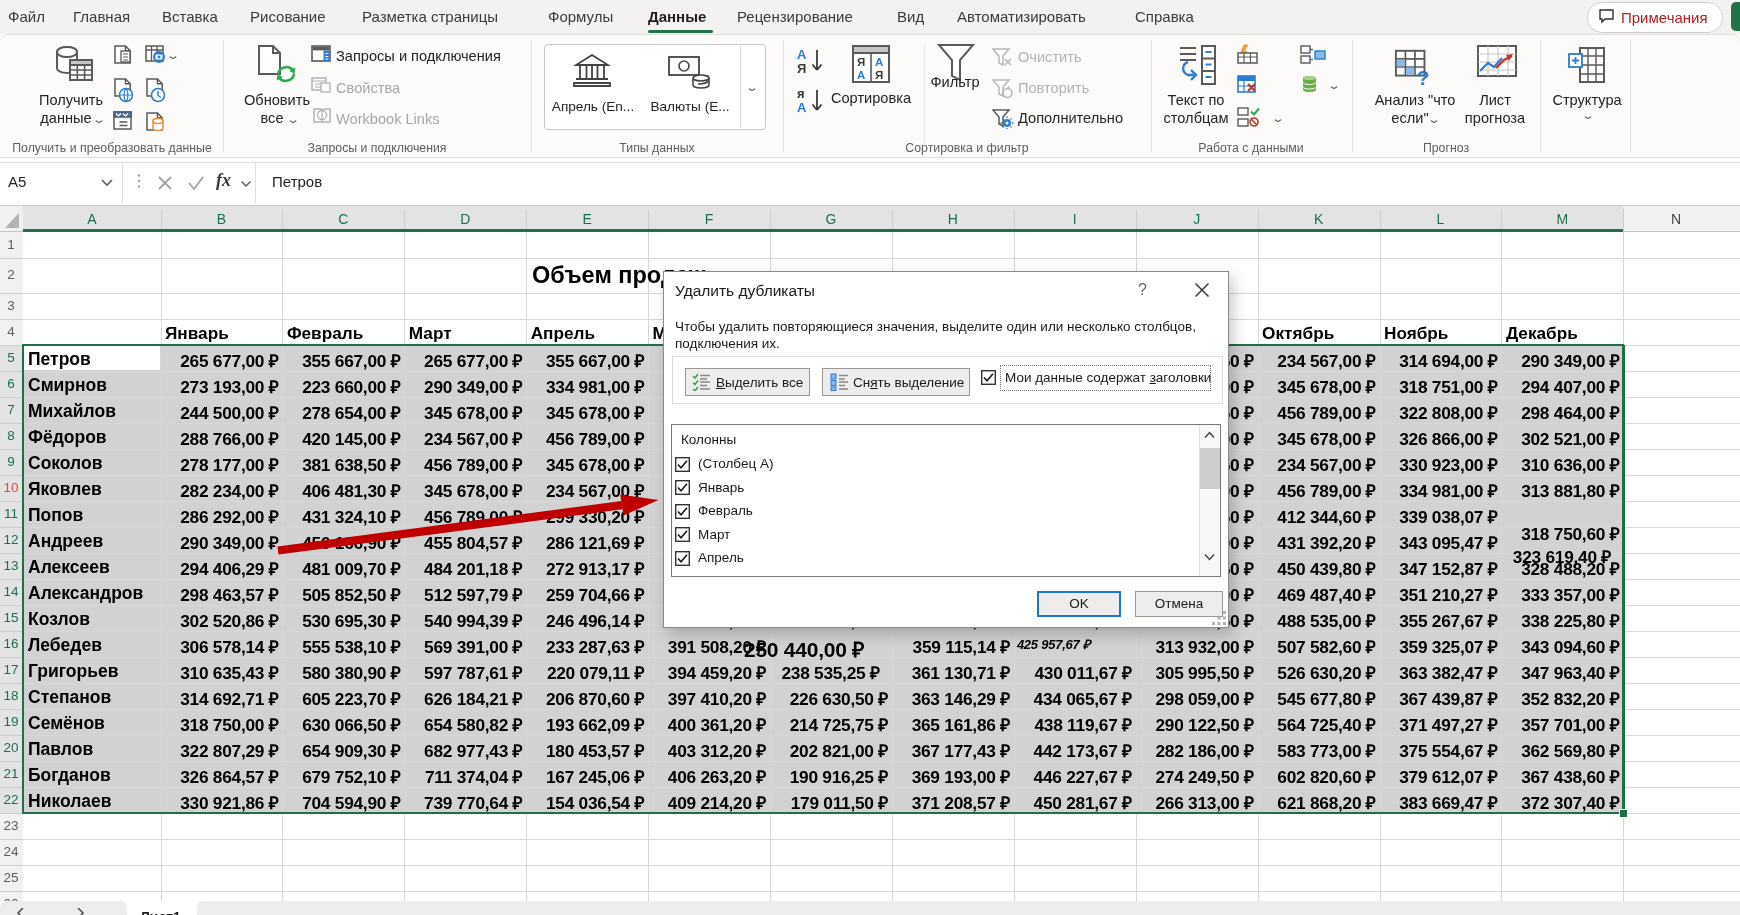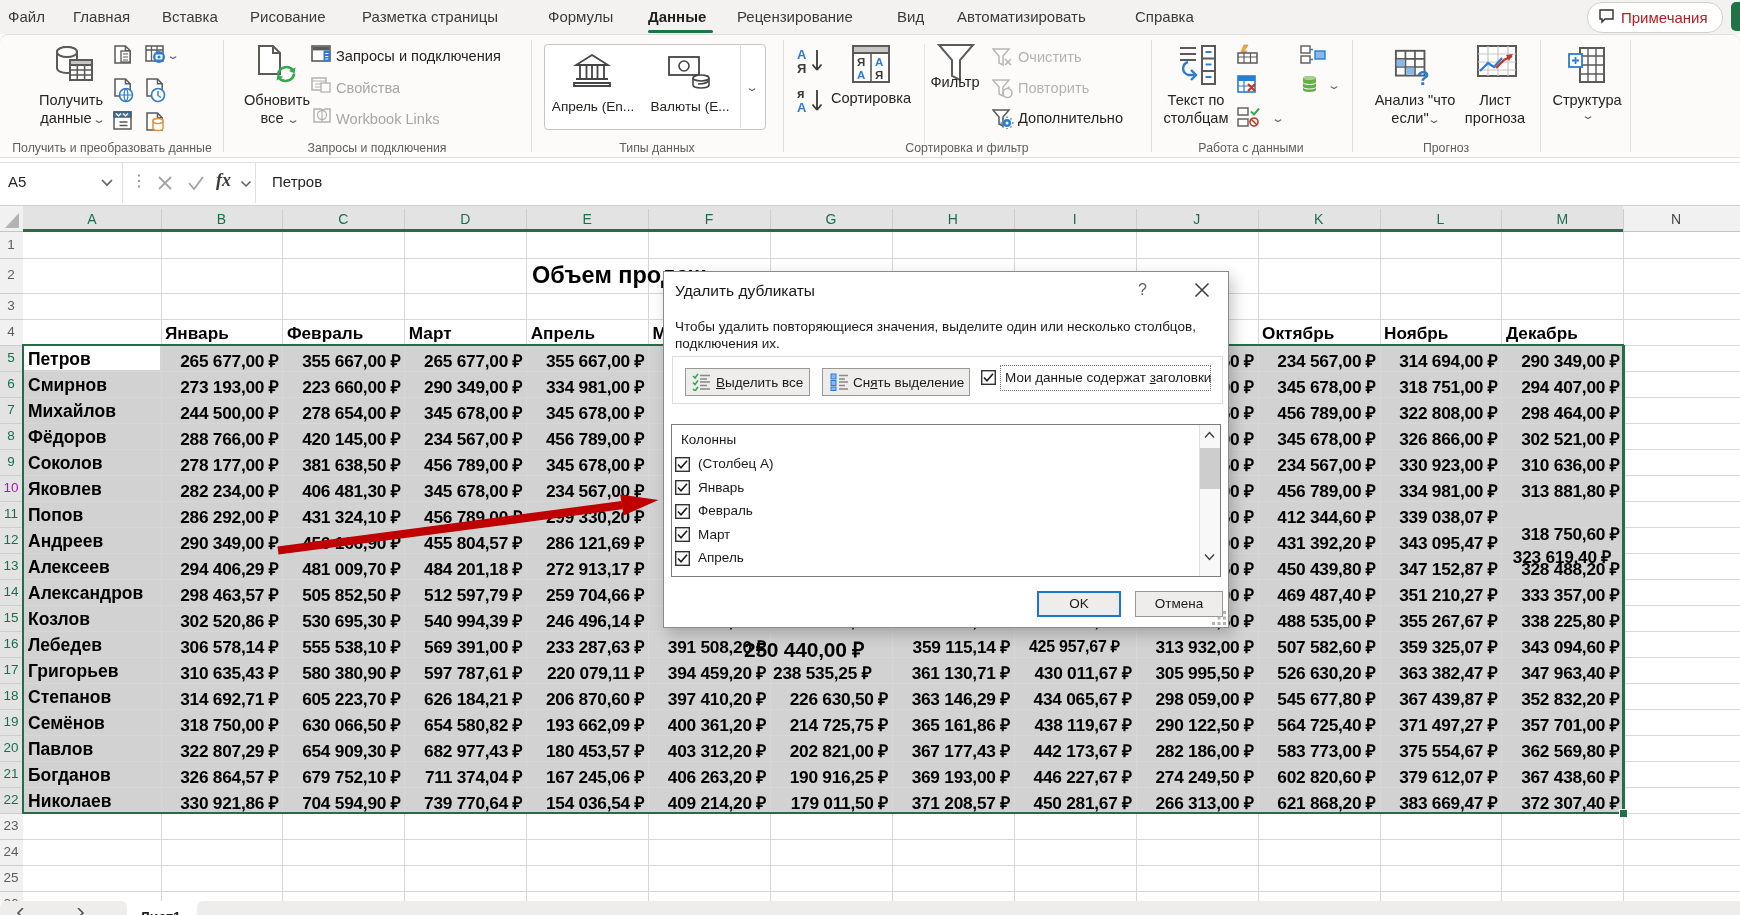"10" div.rn { color: #a21caf -> #ef4444 }
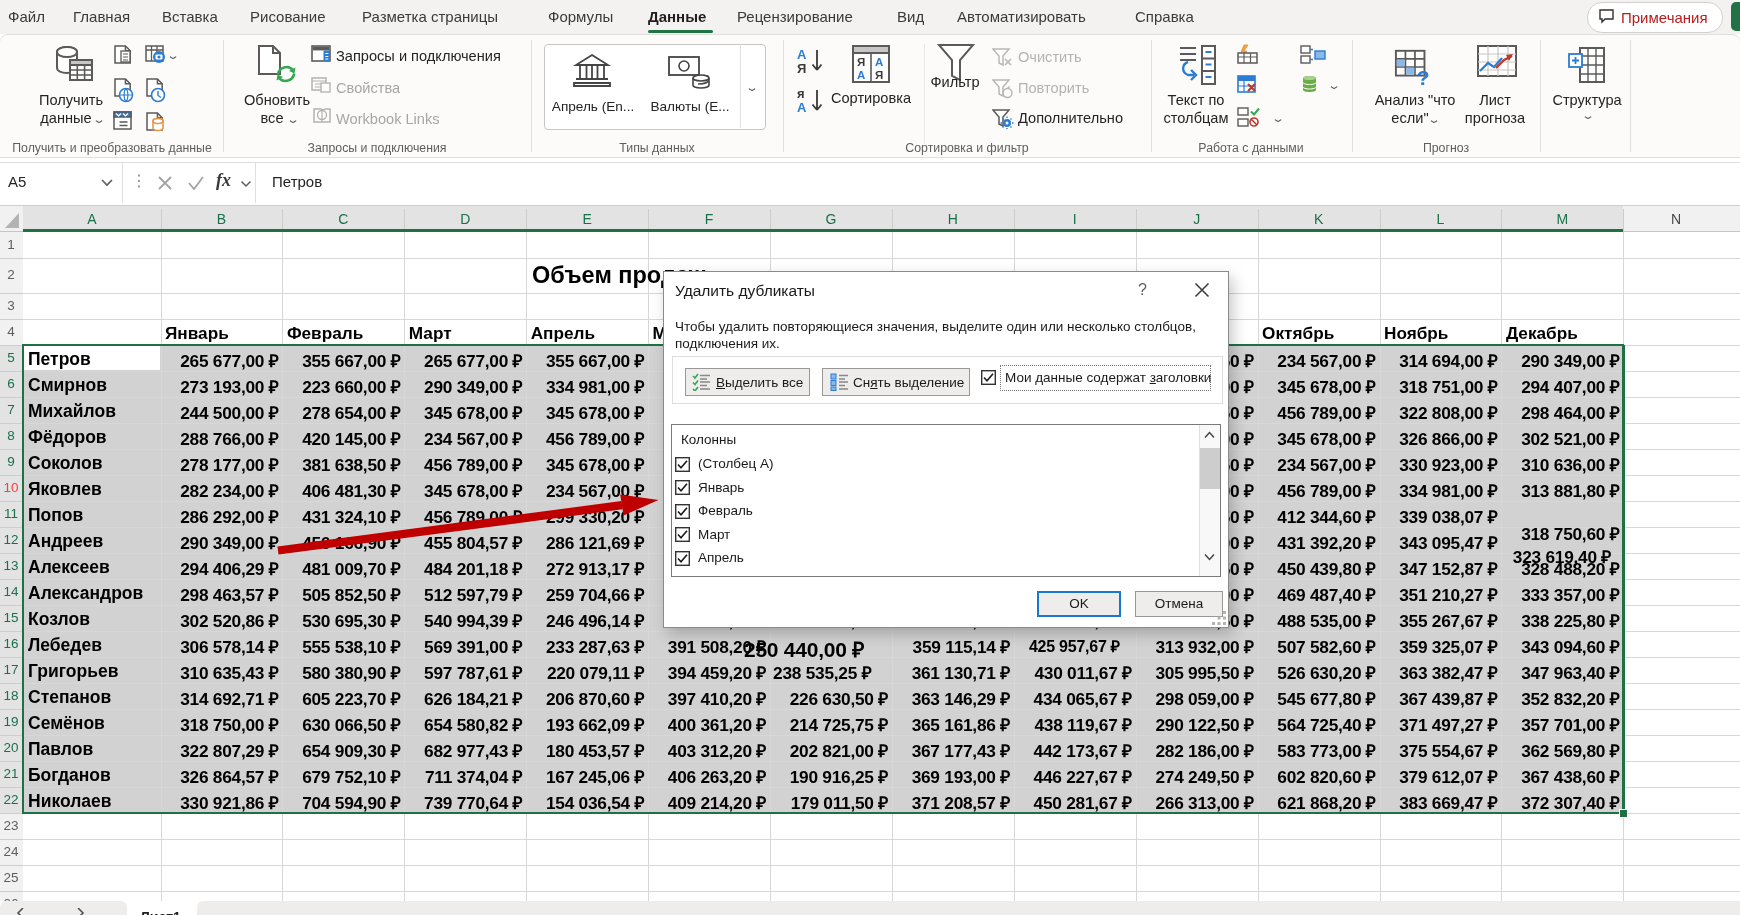"425 957,67 ₽" div.num { font-size: 16px -> 13px; font-style: none -> italic; text-align: center -> left }
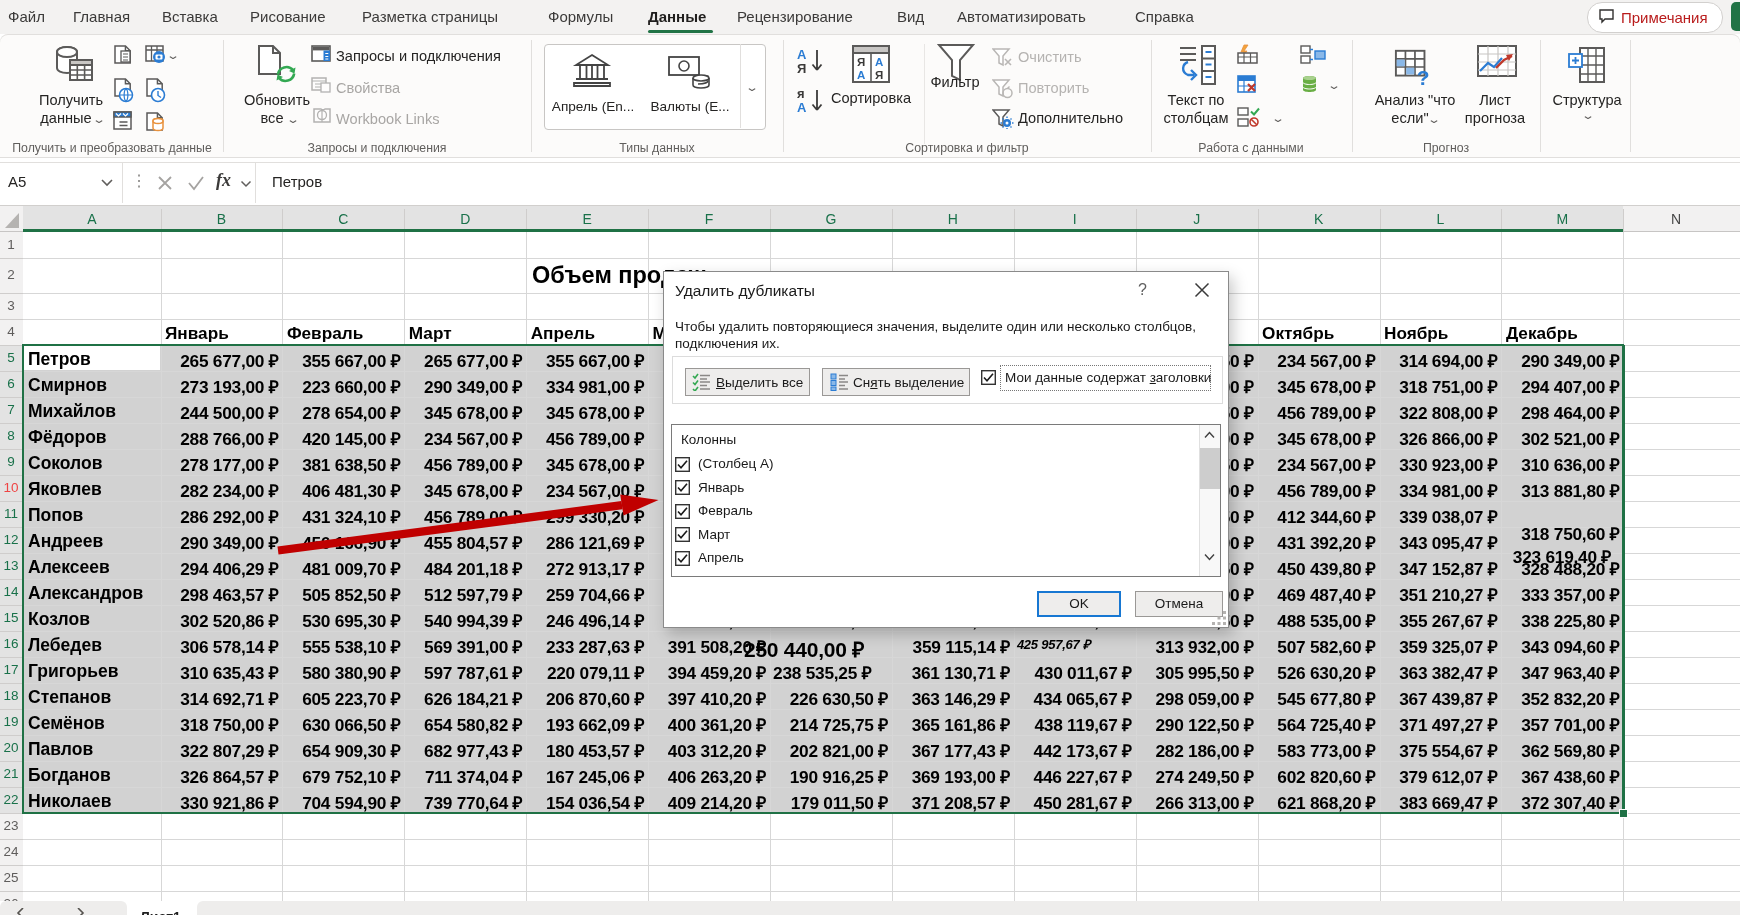"238 535,25 ₽" div.num { text-align: left -> center }
